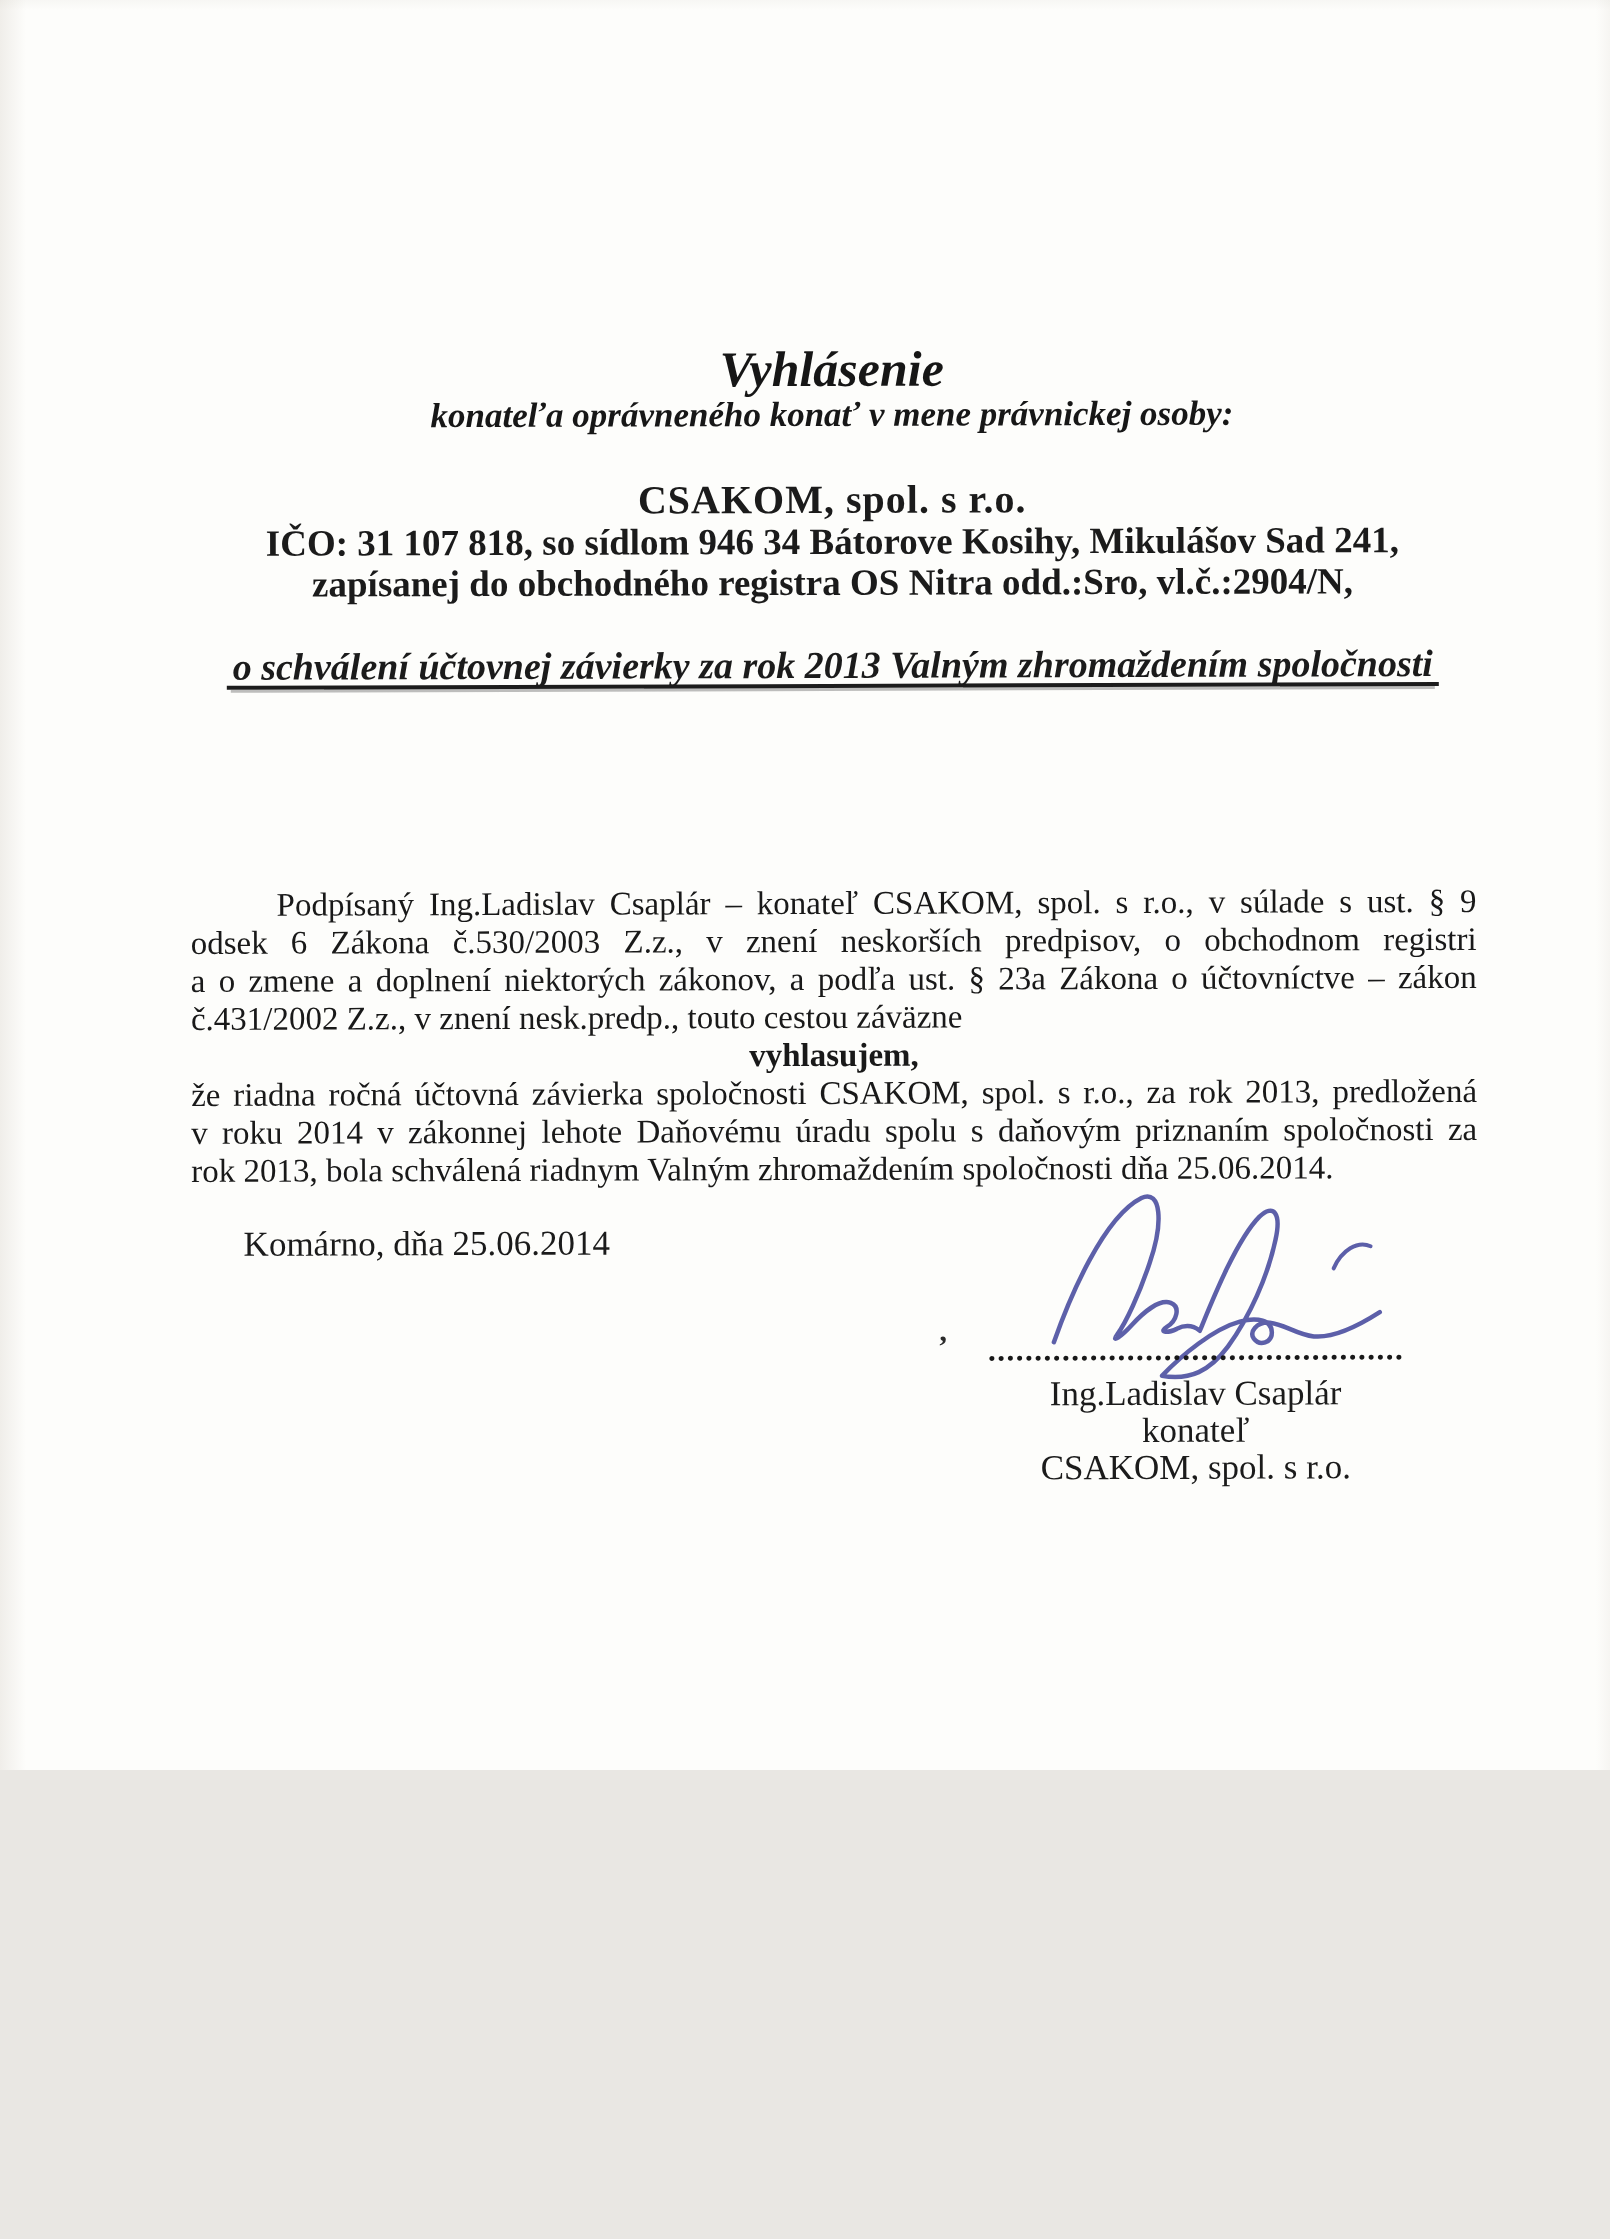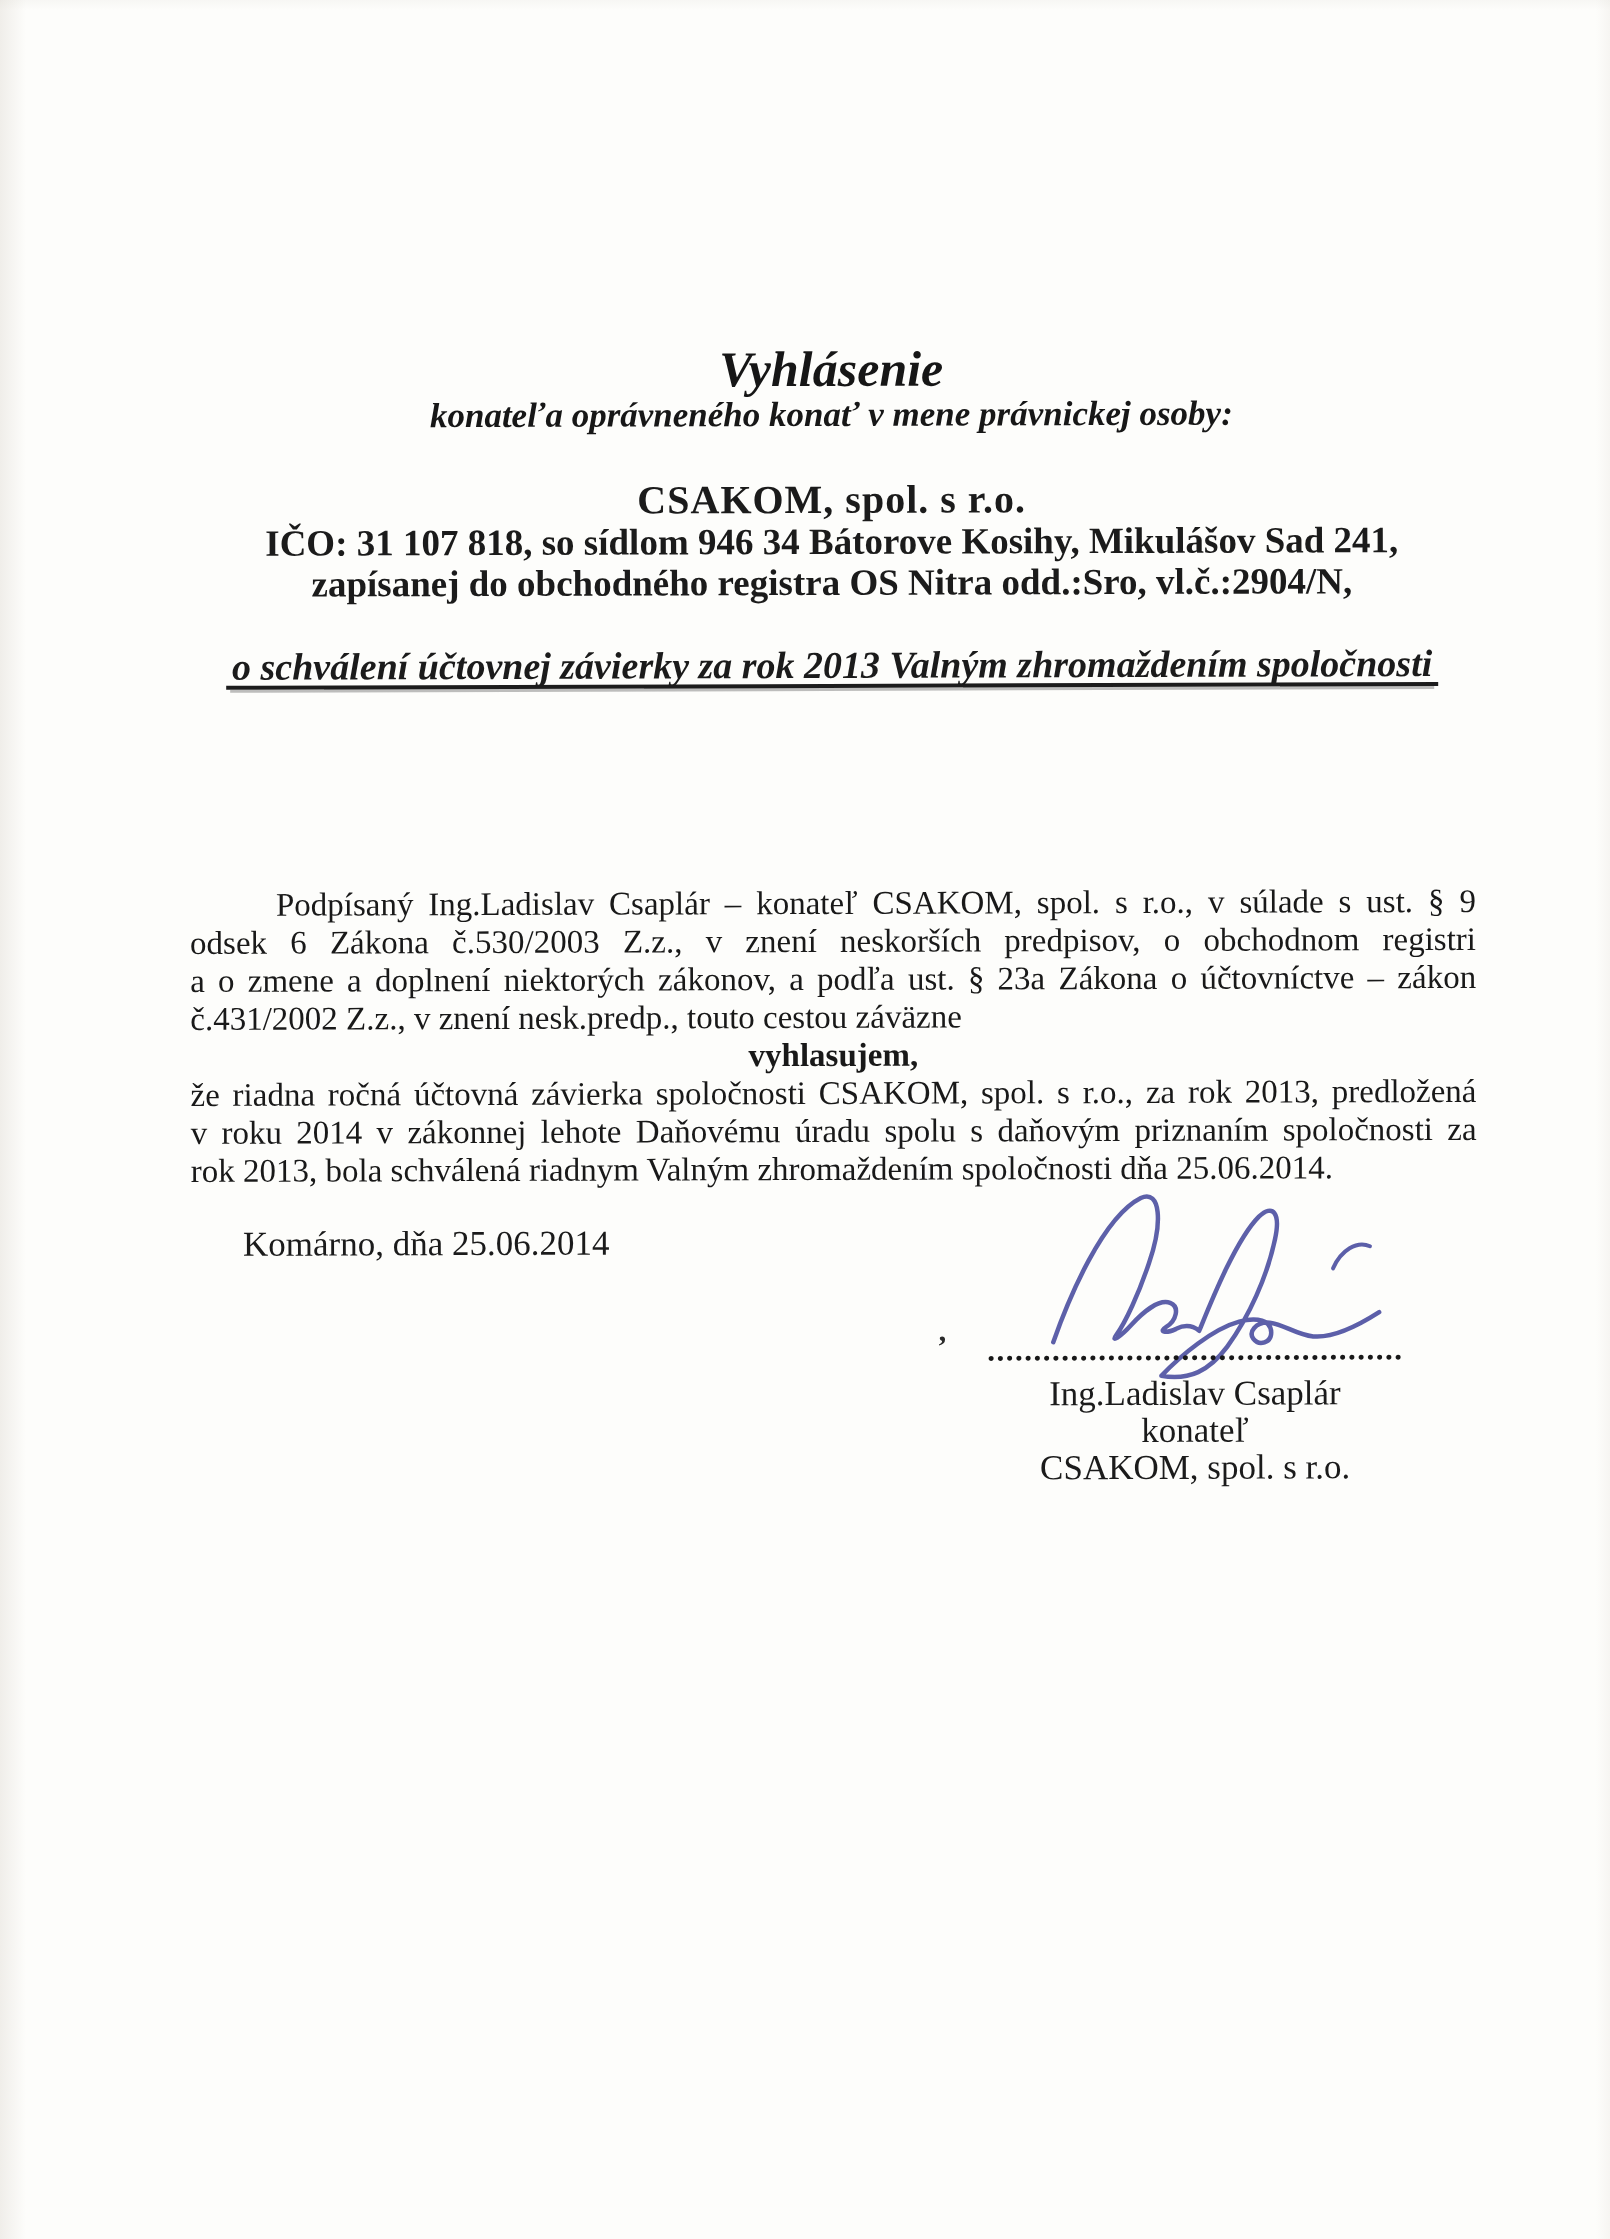"Vyhlásenie" .page { height: 2239px -> 1770px }
